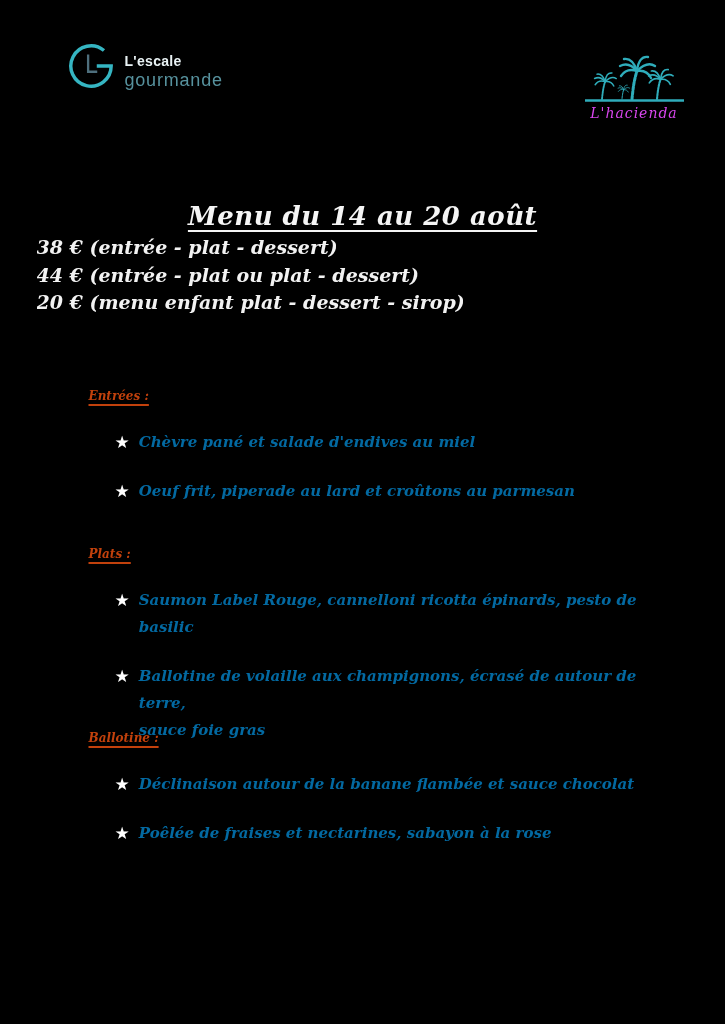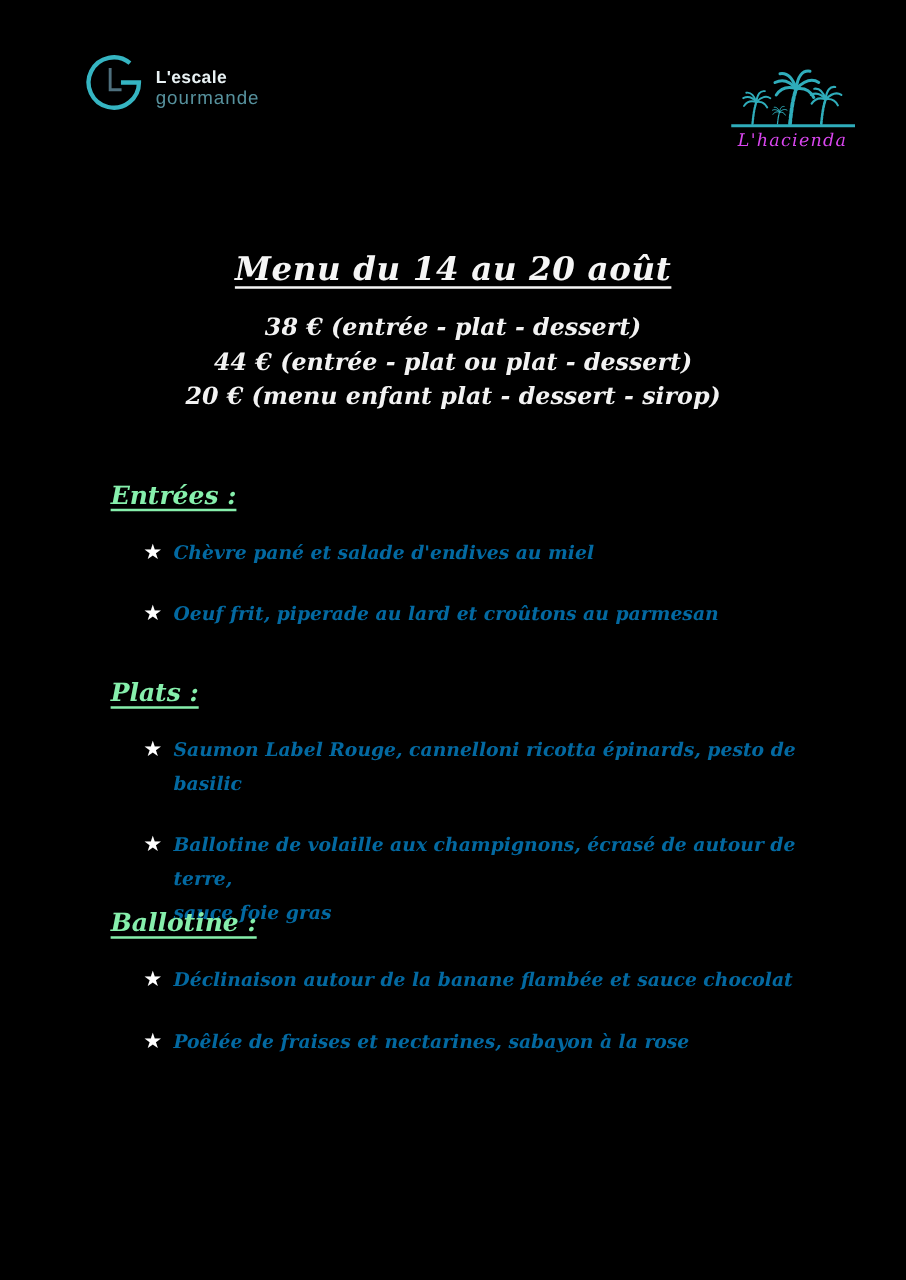"gourmande" .logo-left .name2 { font-size: 15px -> 18px }
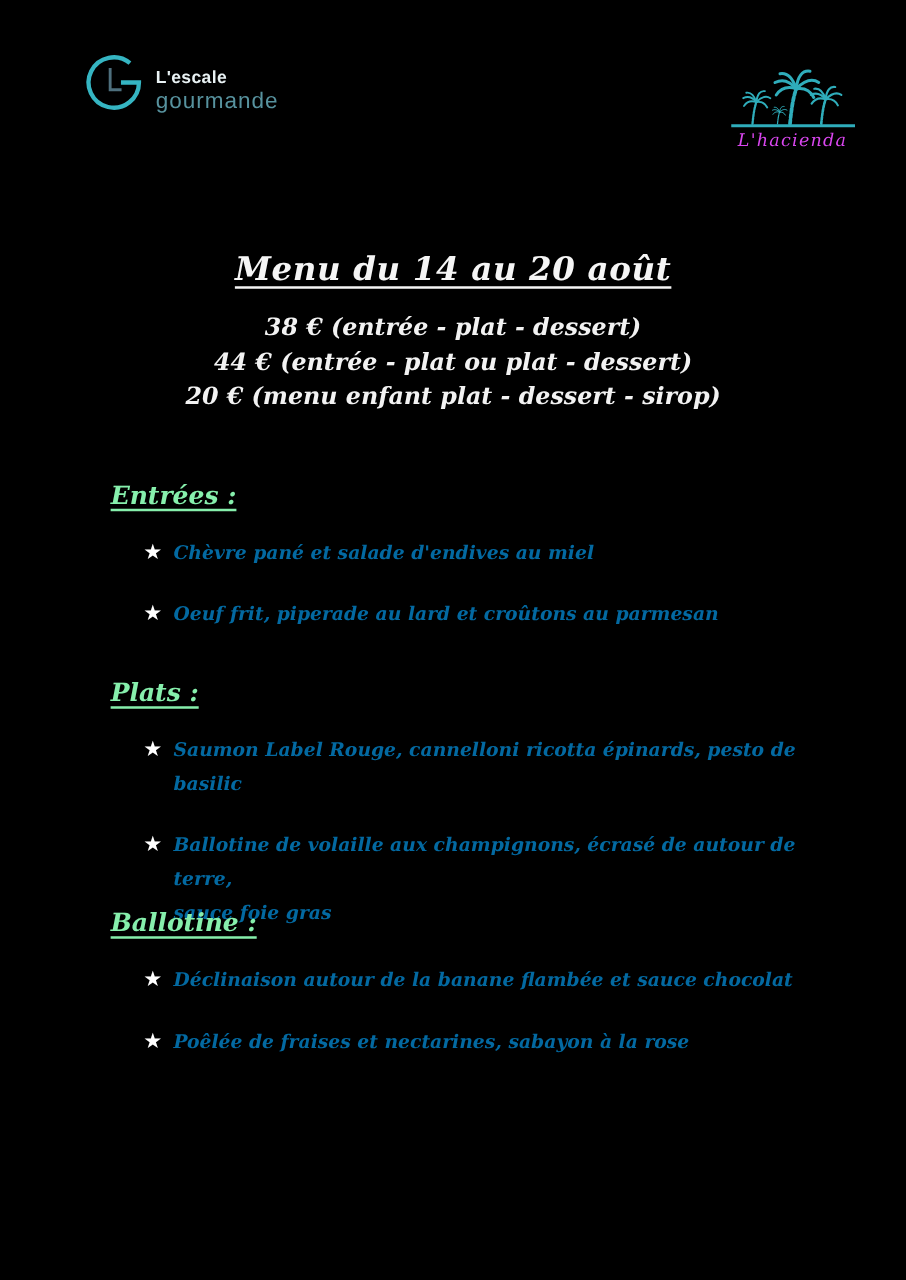"38 € (entrée - plat" .prices { text-align: center -> left; top: 249px -> 234px }
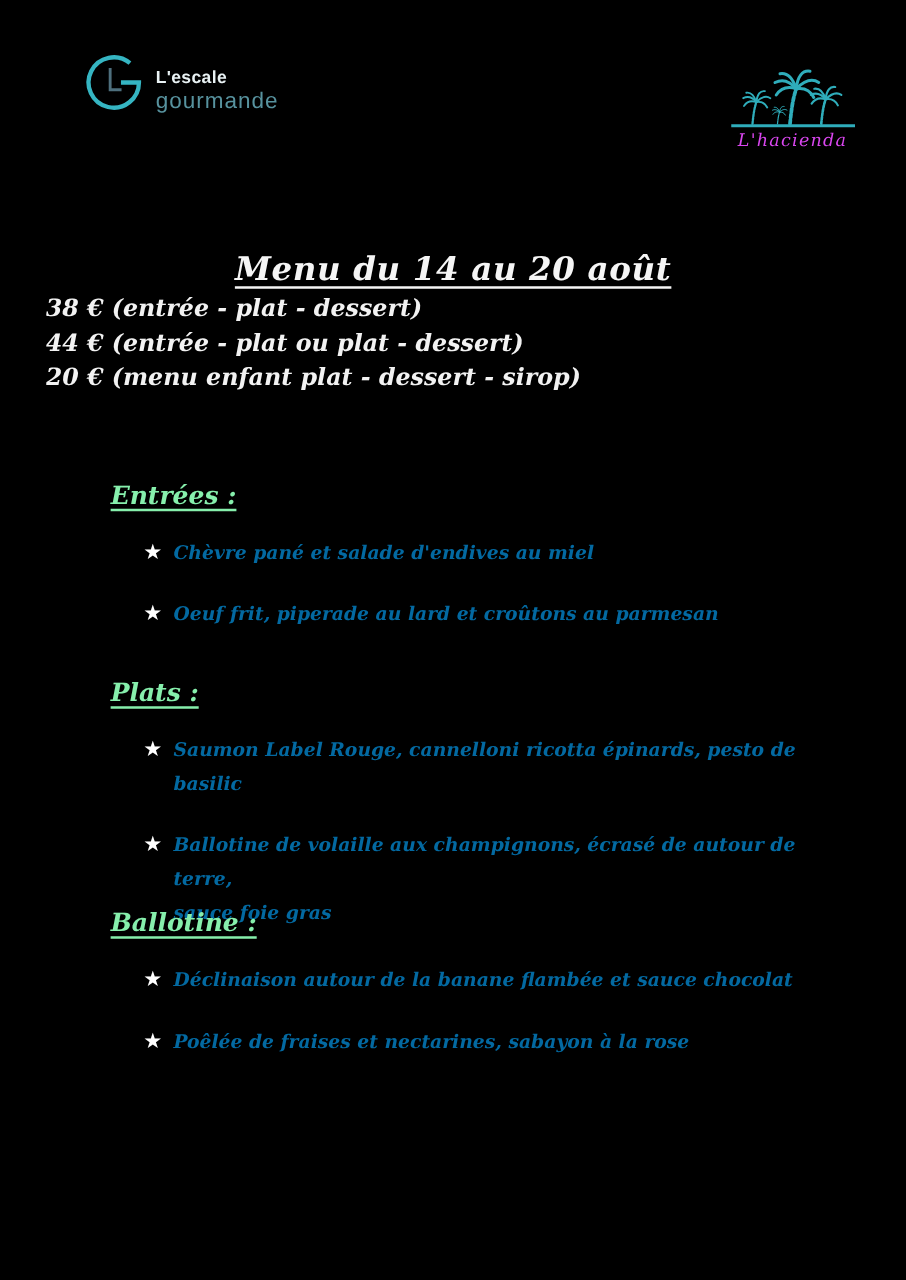"Entrées :" .section-heading { color: #86efac -> #c2410c; font-size: 20px -> 12px }
